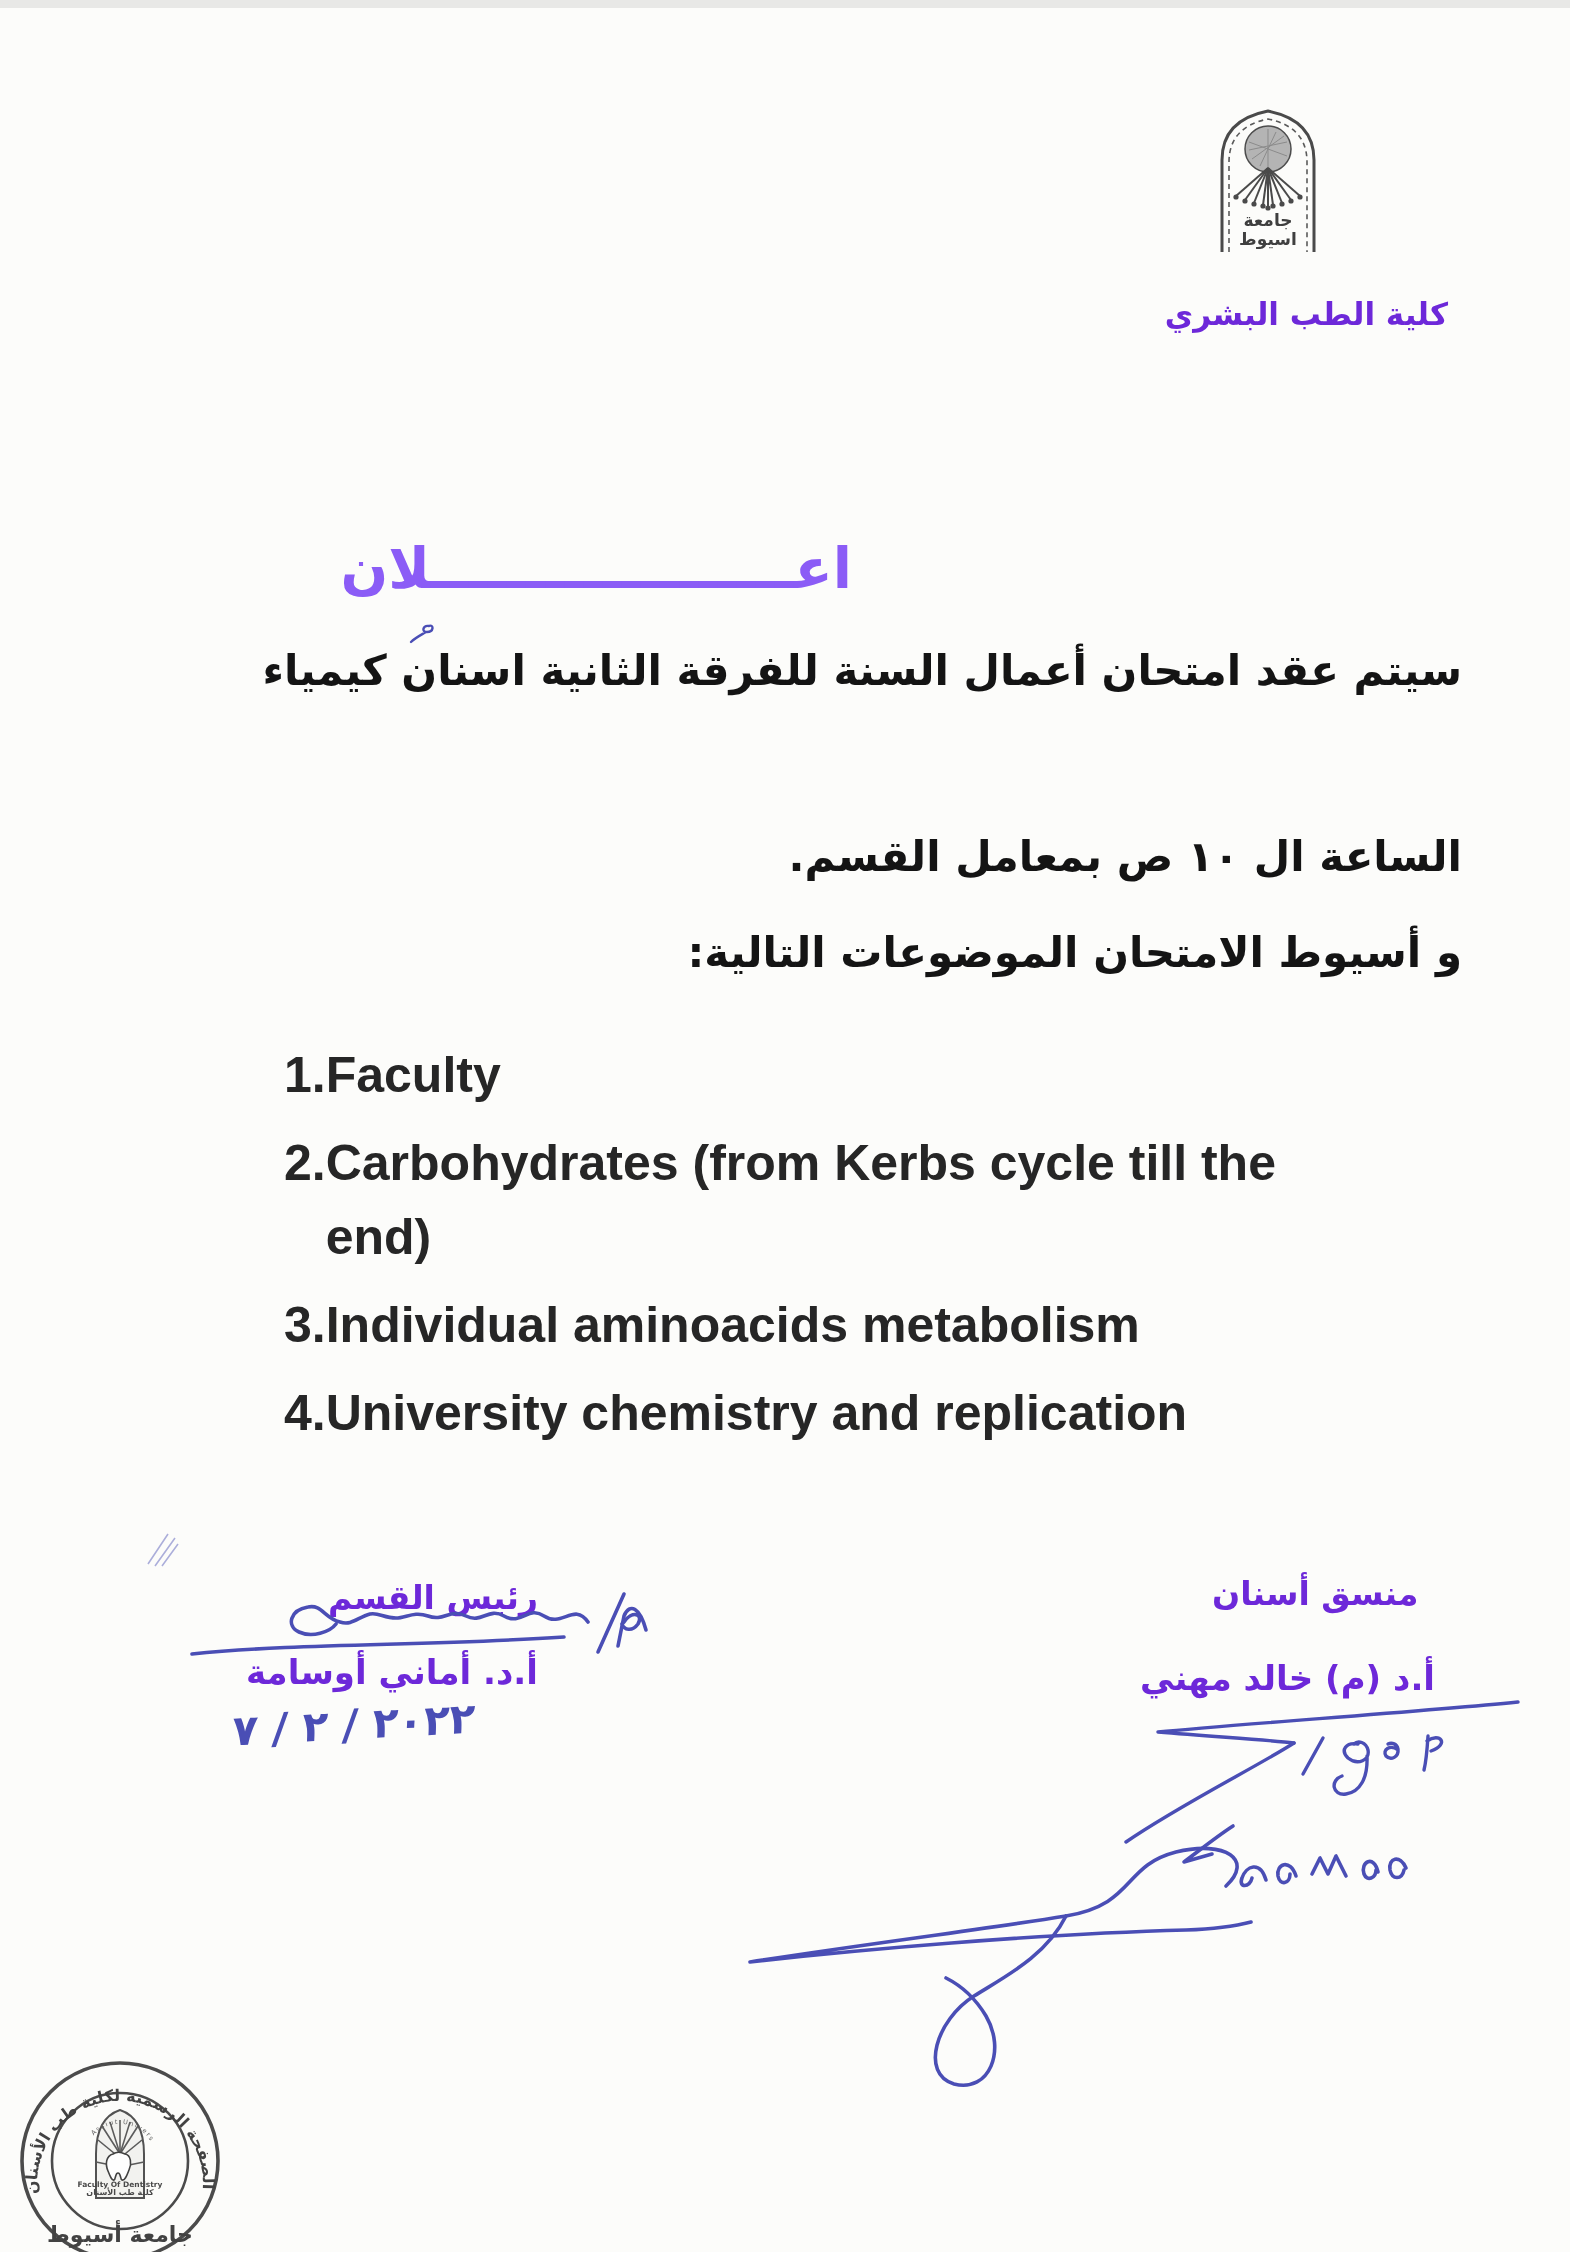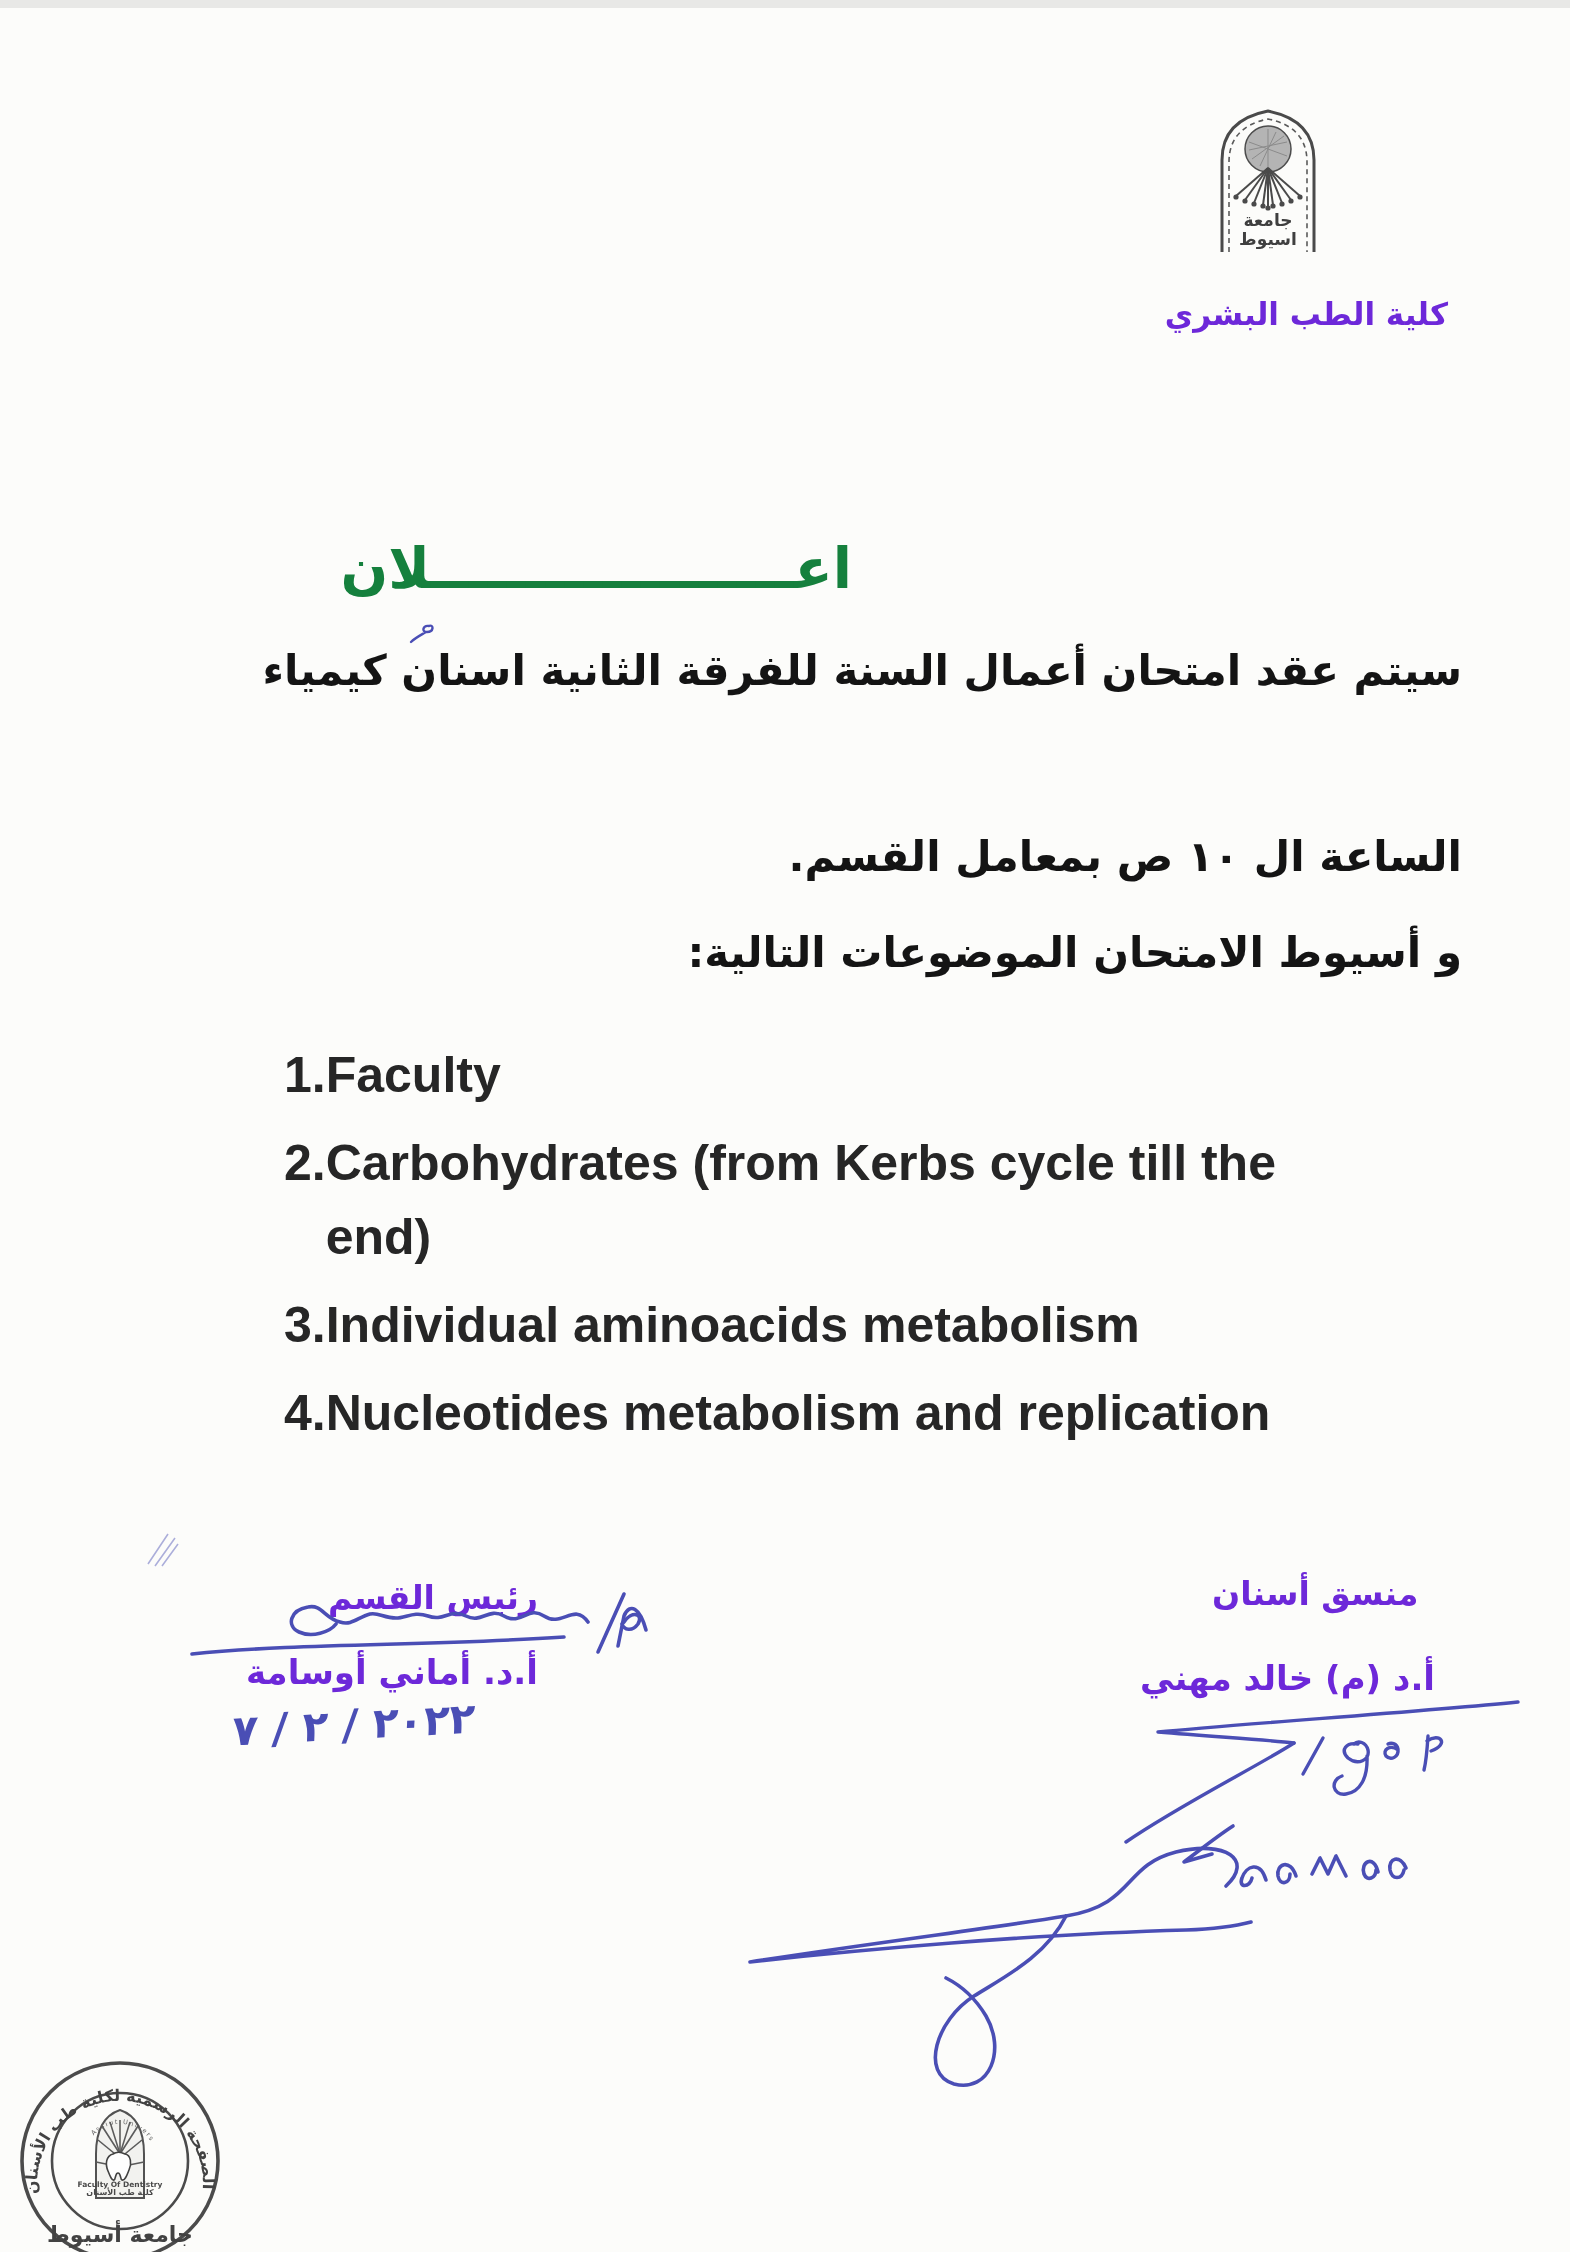"اعـــــــــــــــــــلان" .title { color: #15803d -> #8b5cf6 }
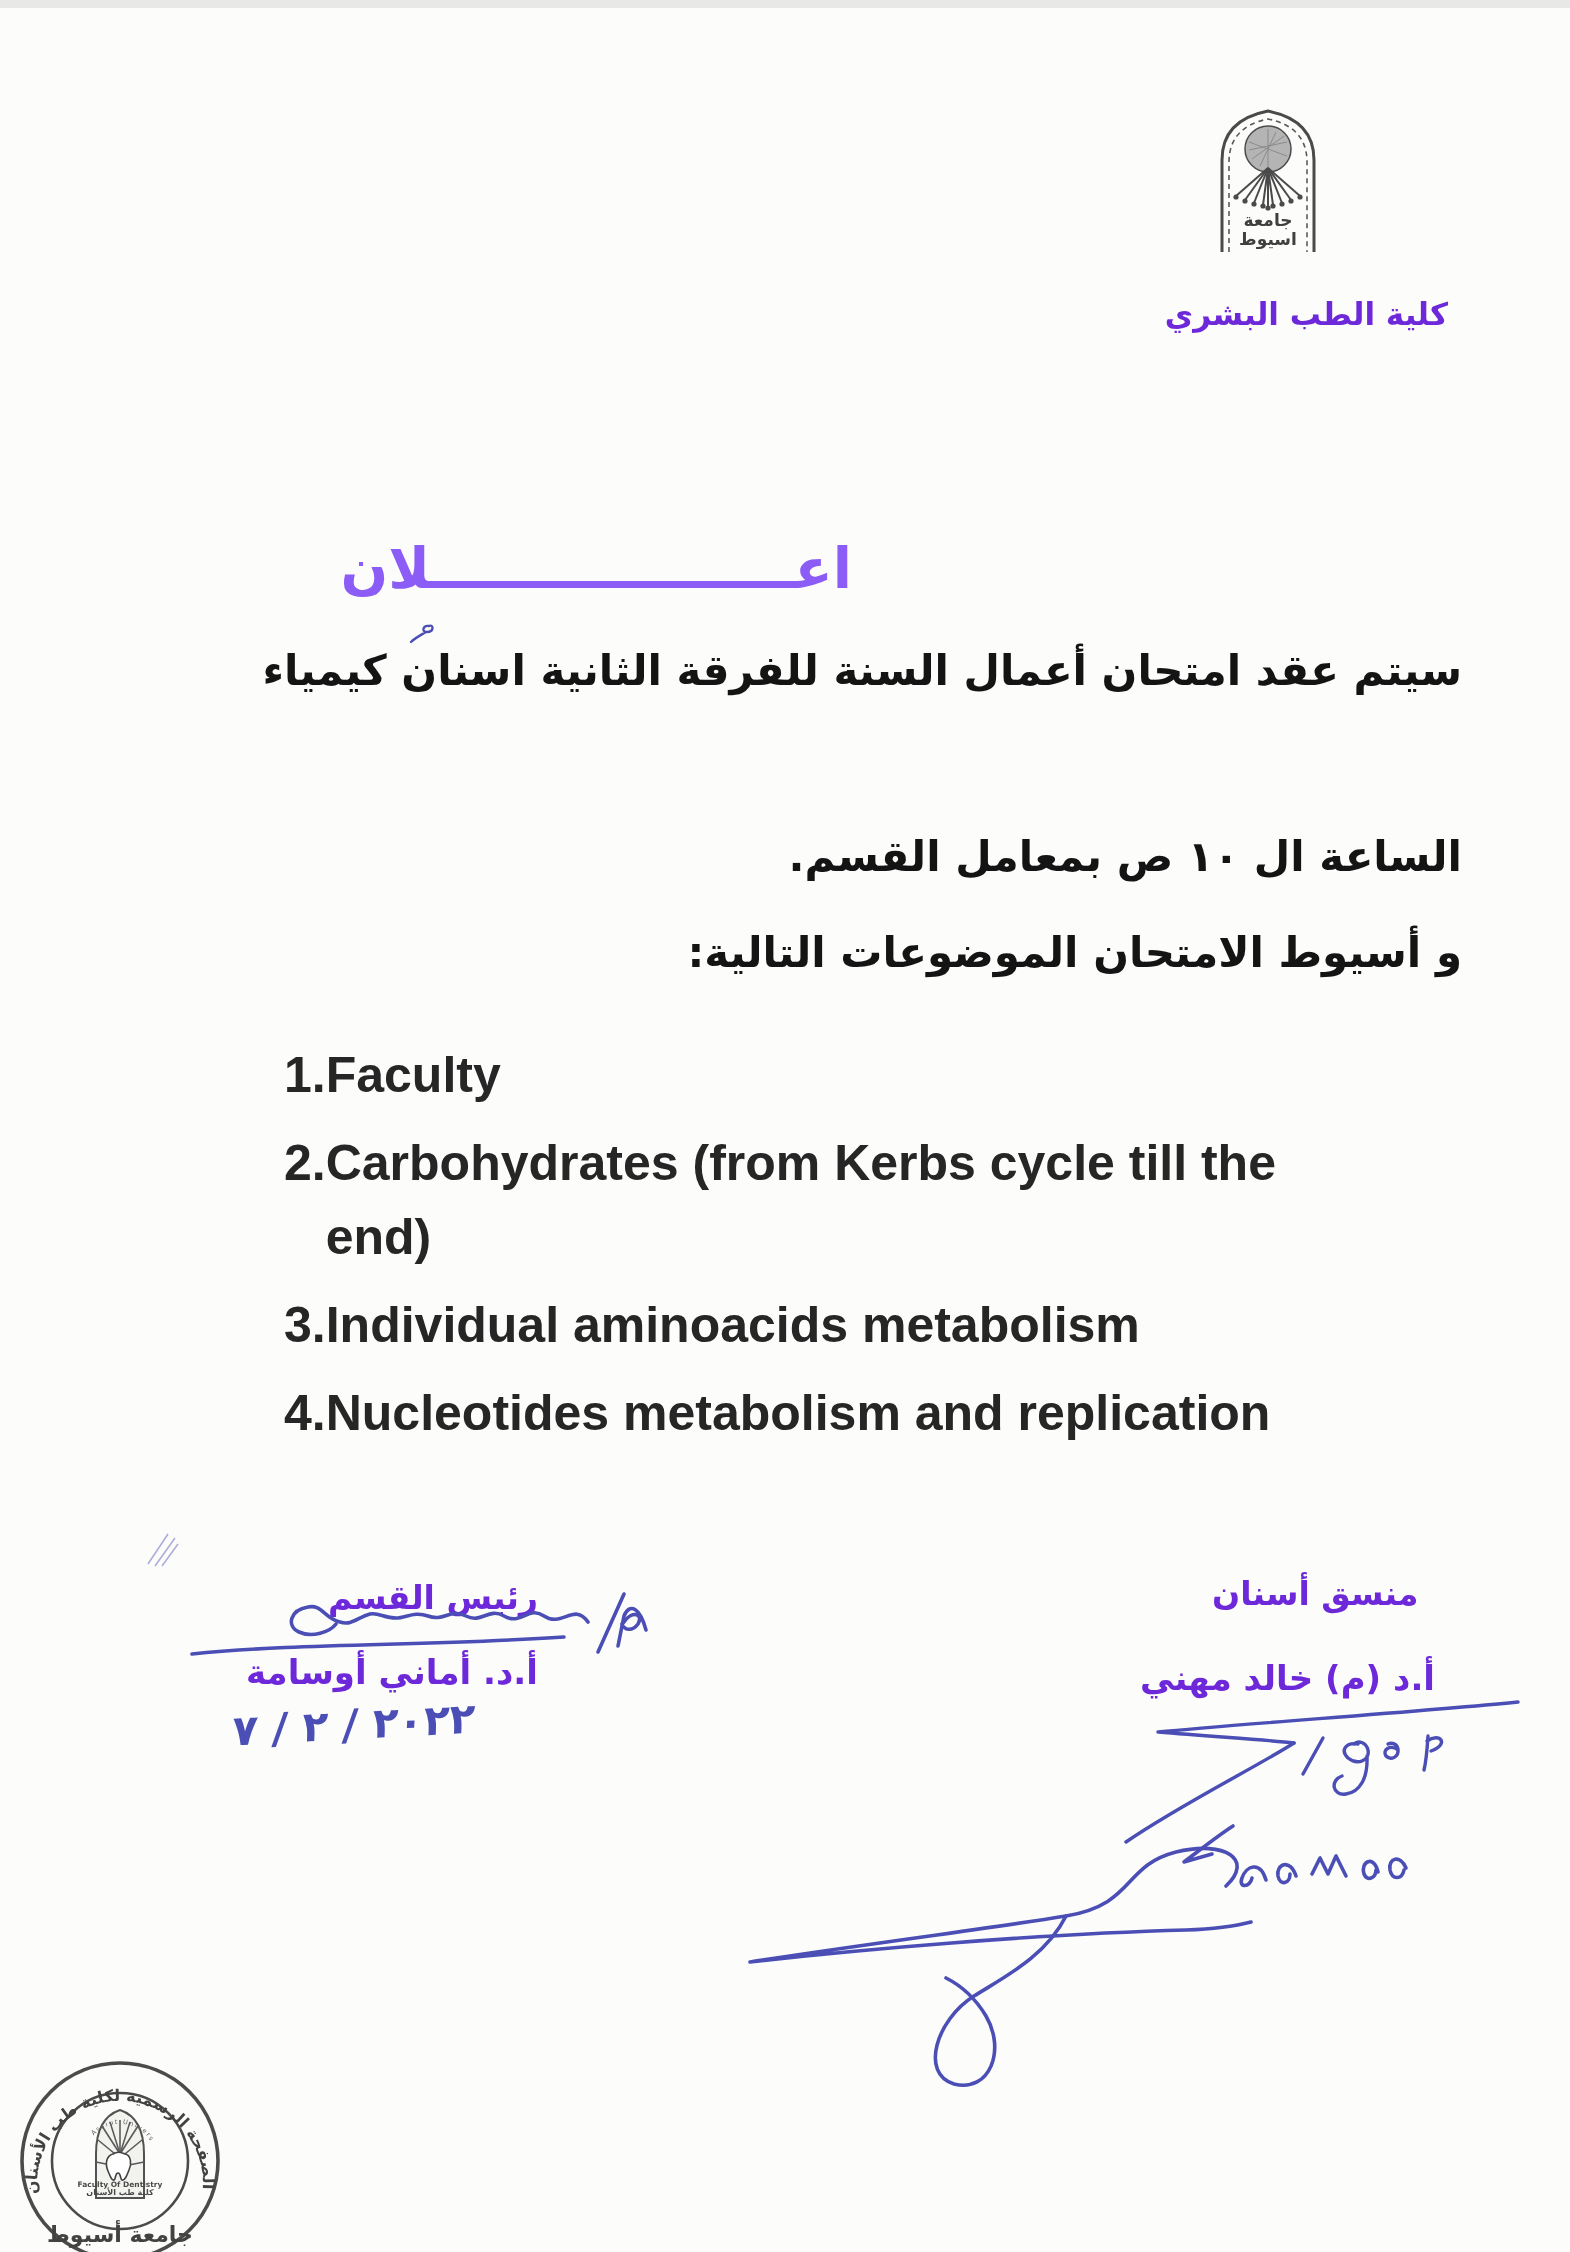"Nucleotides metabolism and replication" span.txt { text: Nucleotides metabolism -> University chemistry }
